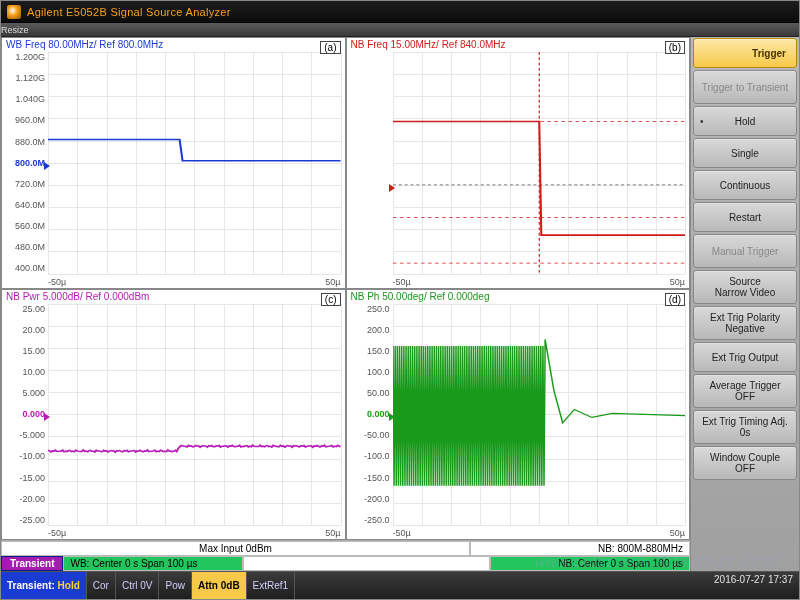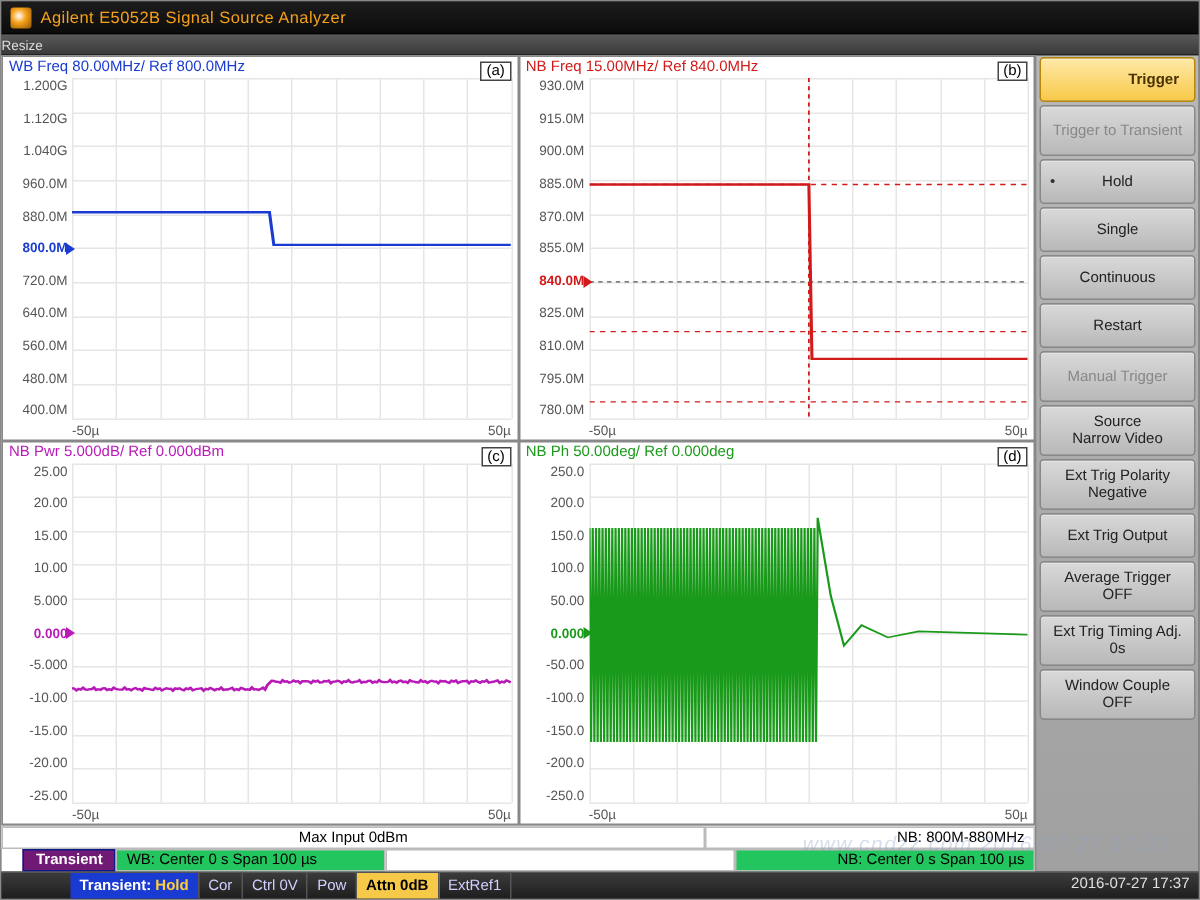"930.0M" div.ylabels { html: <div> <span>930.0M</span> <span>915.0M</span> <span>900.0M</span> <span>885.0M</span> <span>870.0M</span> <span>855.0M</span> <span>840.0M</span> <span>825.0M</span> <span>810.0M</span> <span>795.0M</span> <span>780.0M</span> </div> -> none }
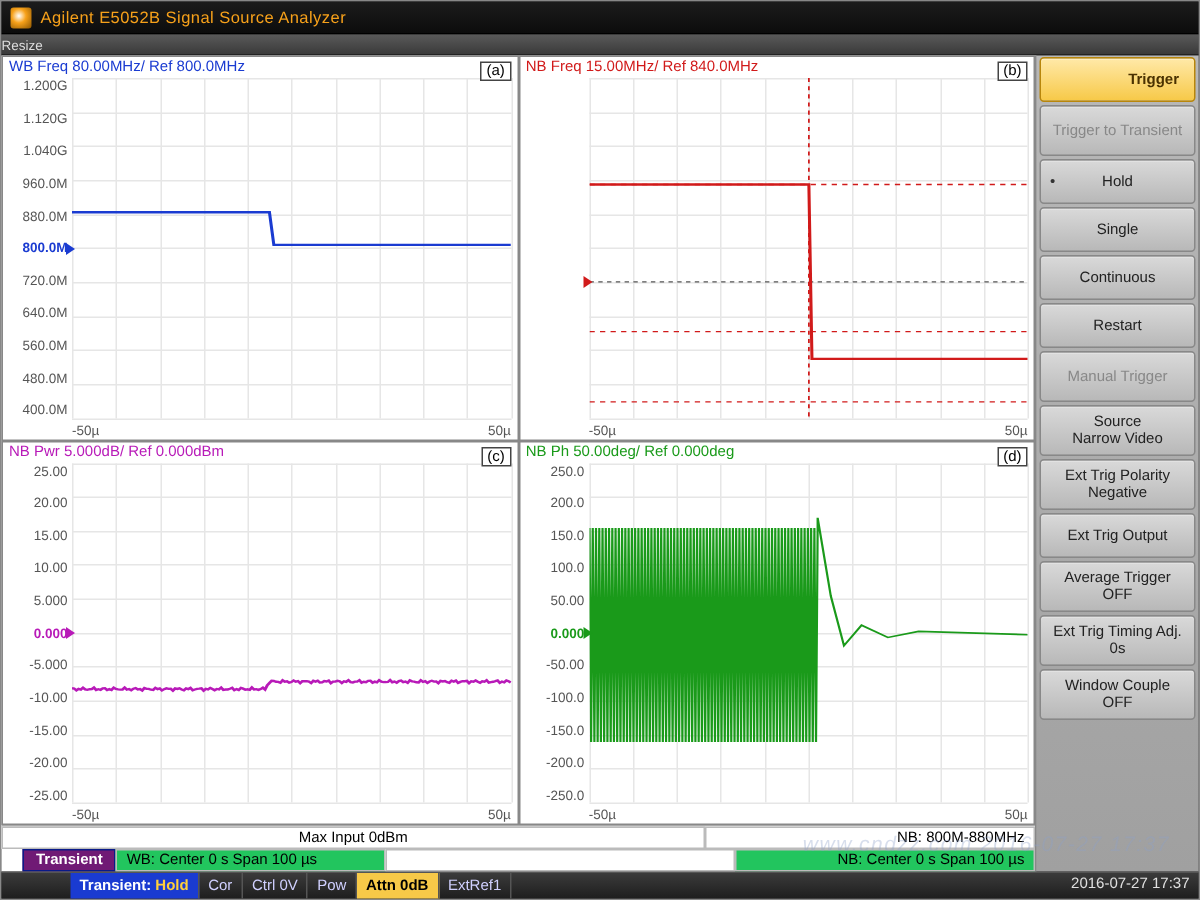"Transient" .row2 .transient { background: #701a75 -> #a21caf; margin-left: 14px -> none }
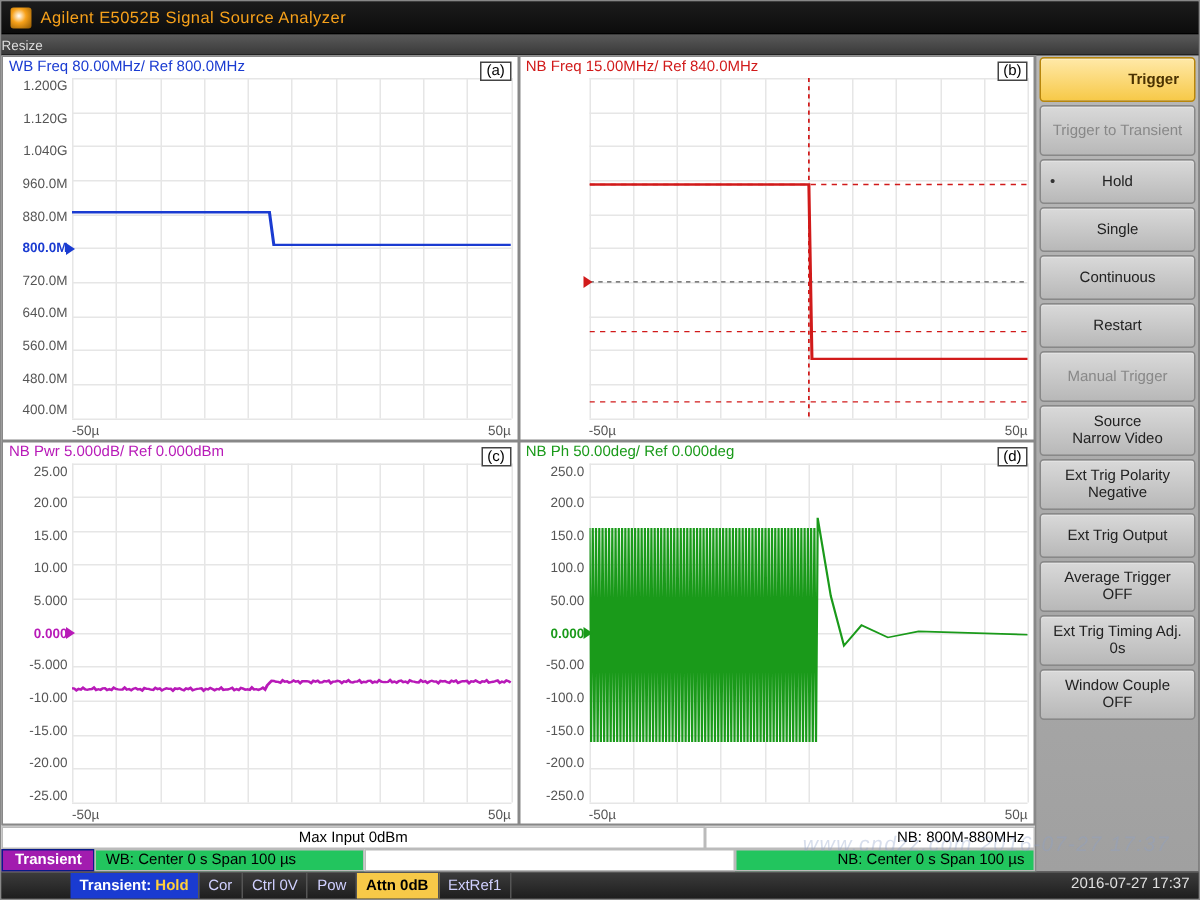"Transient:" .statusbar { height: 18px -> 28px; padding-left: 46px -> none }
